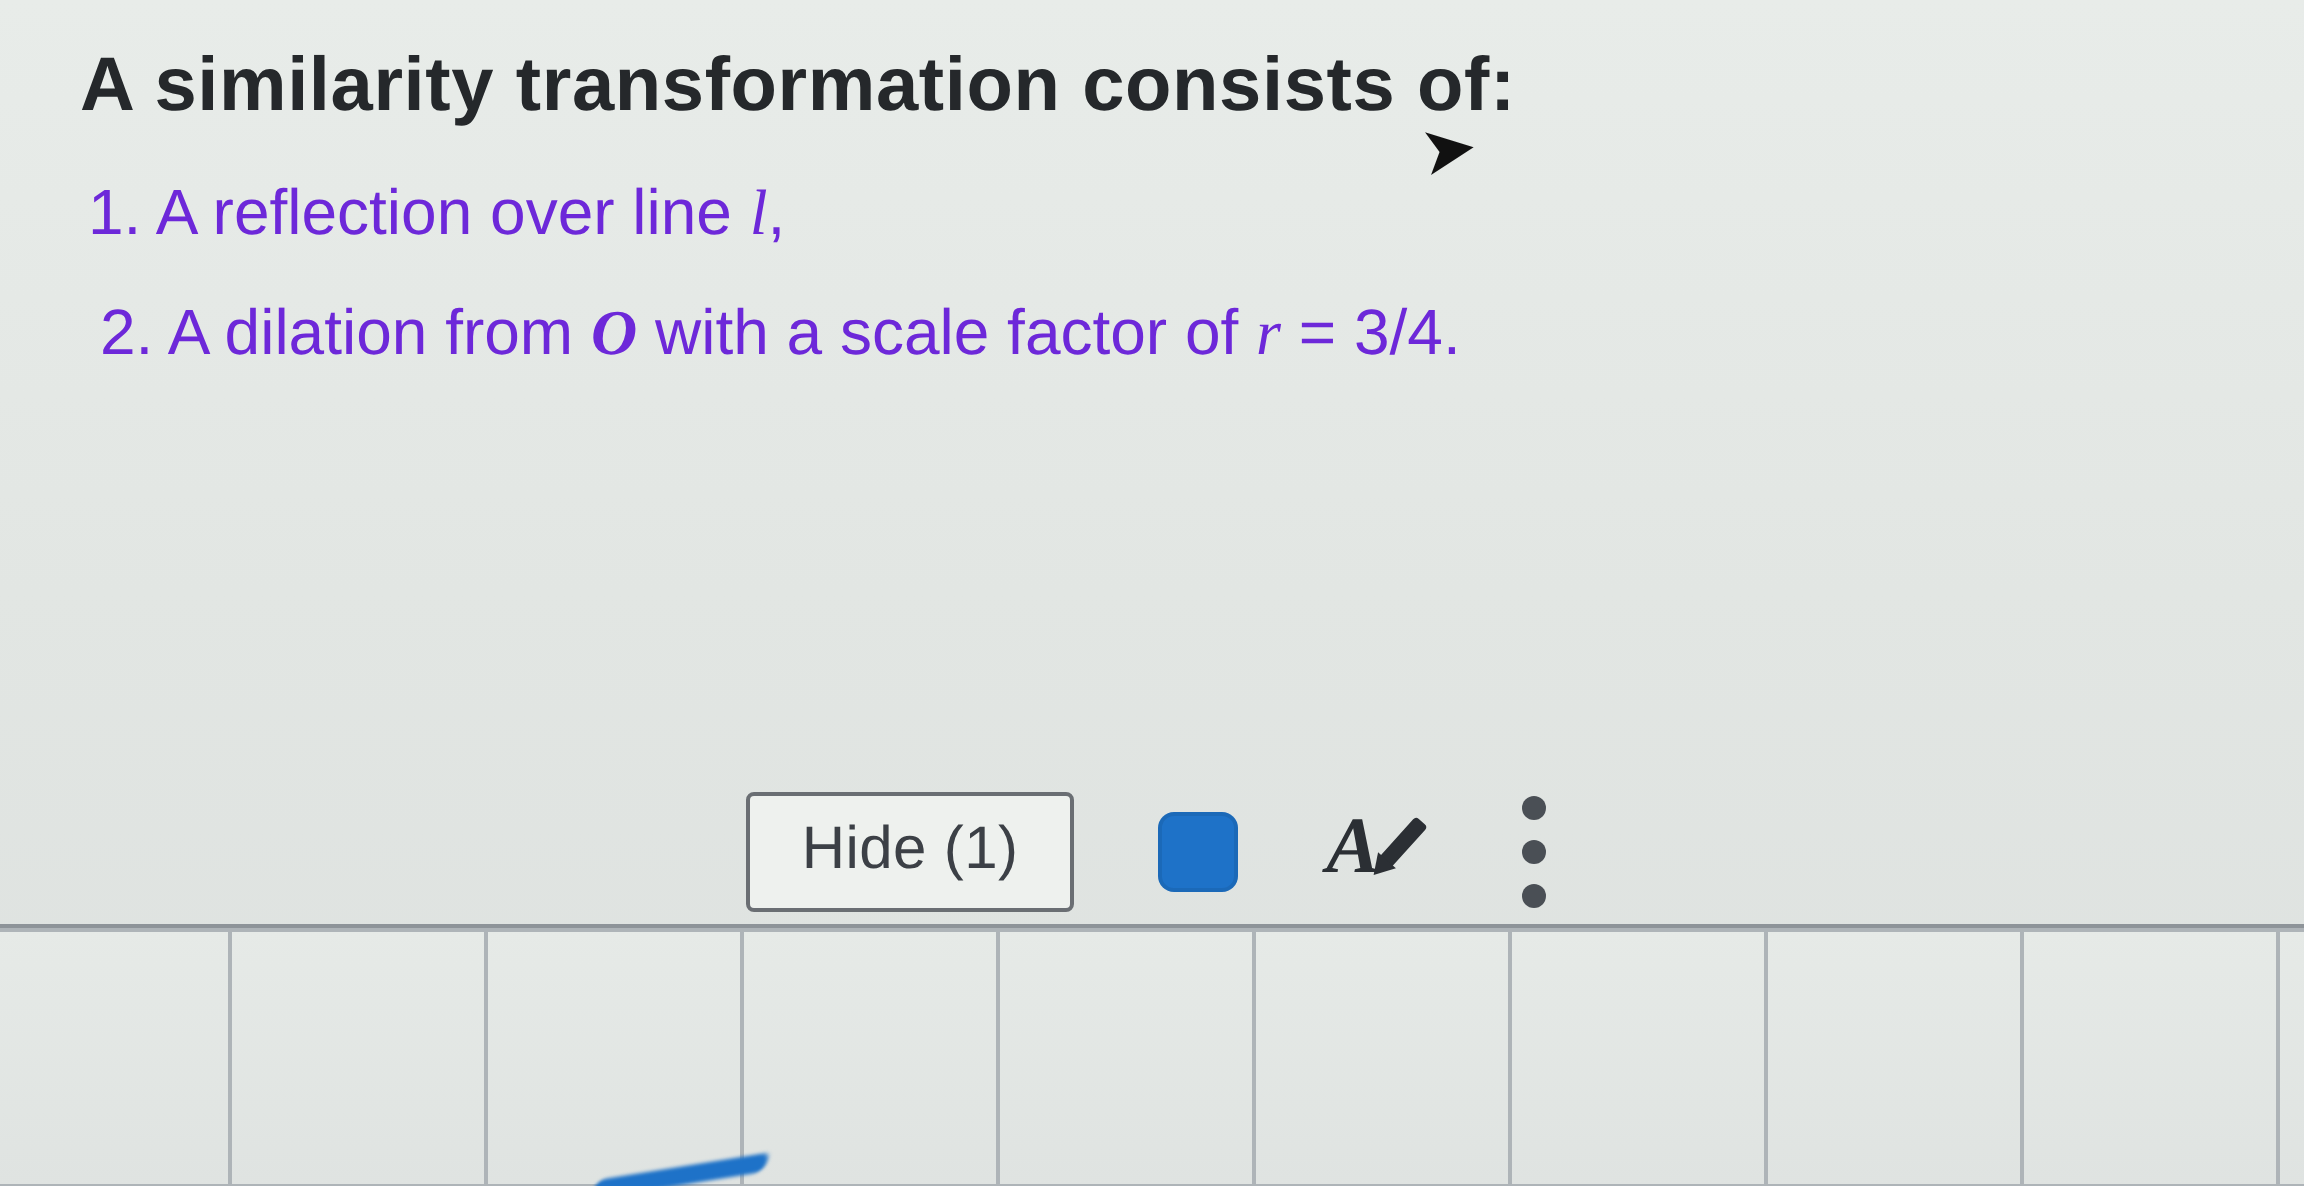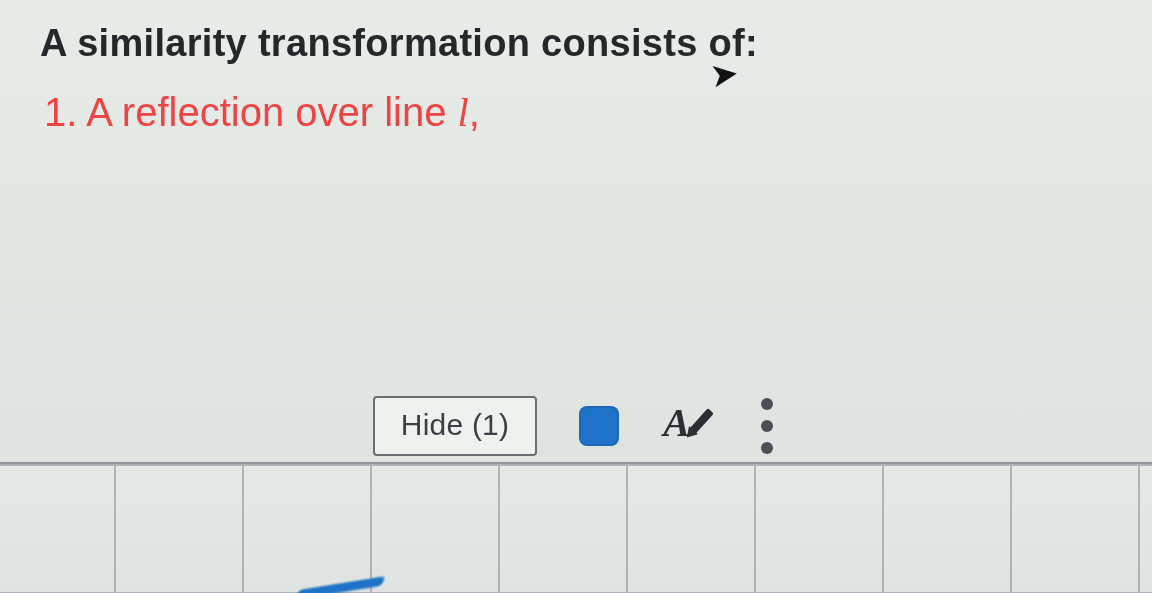"1. A reflection over line" .line { color: #ef4444 -> #6d28d9; font-size: 40px -> 32px }
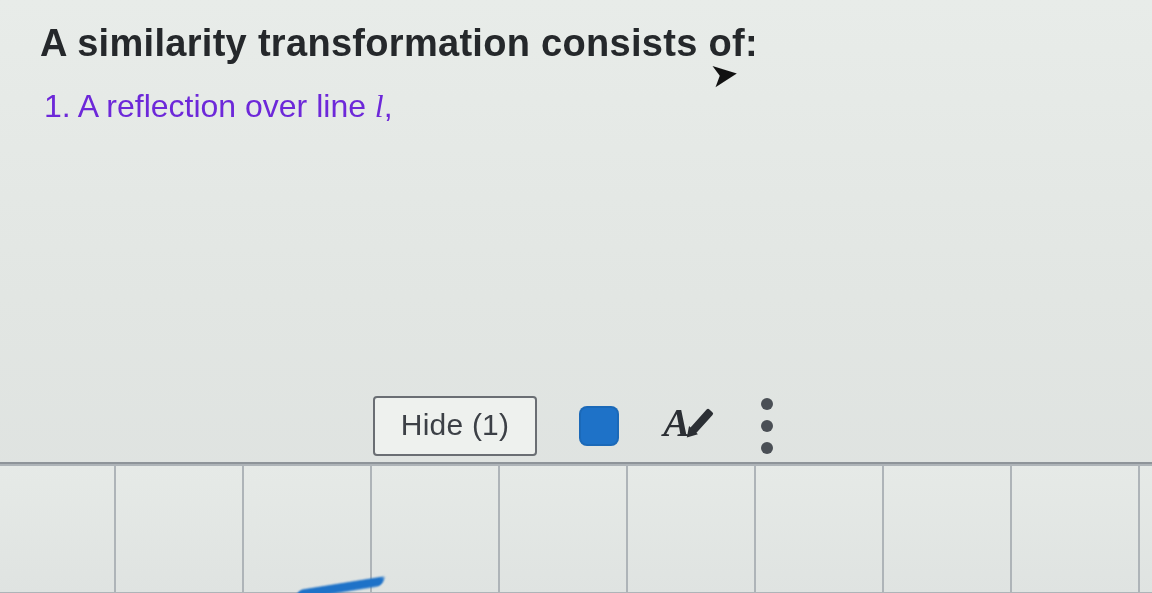"2. A dilation from O" div.line { html: none -> <div> <span>2. A dilation from </span><span>O</span><span> with a scale factor of </span><span>r</span><span> = 3/4.</span> </div> }
